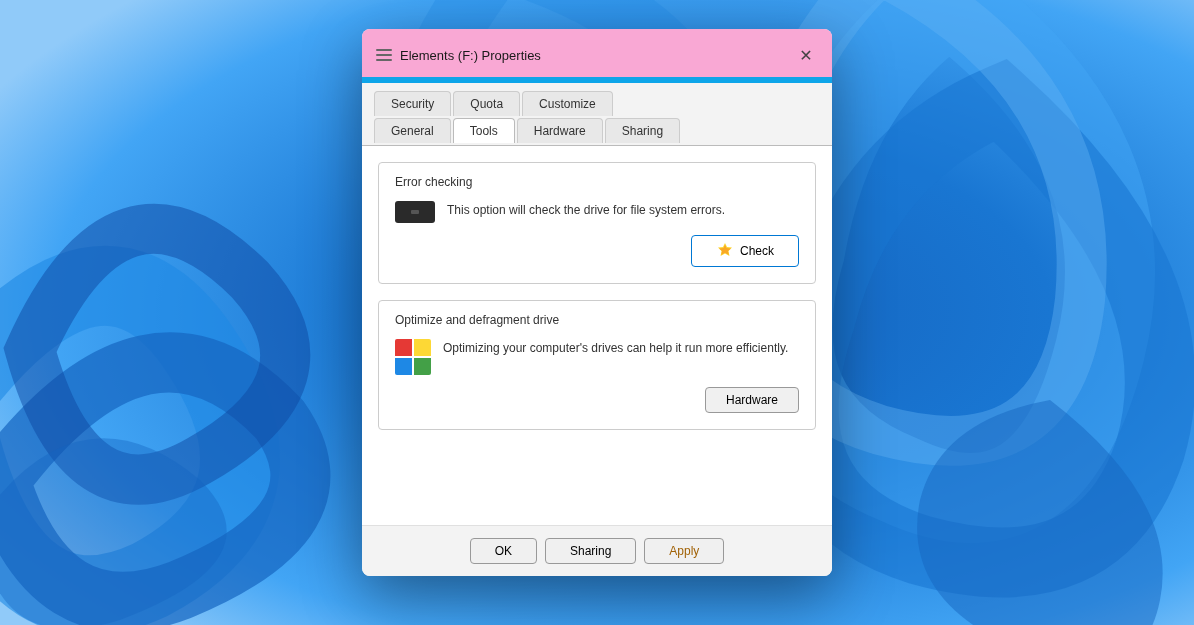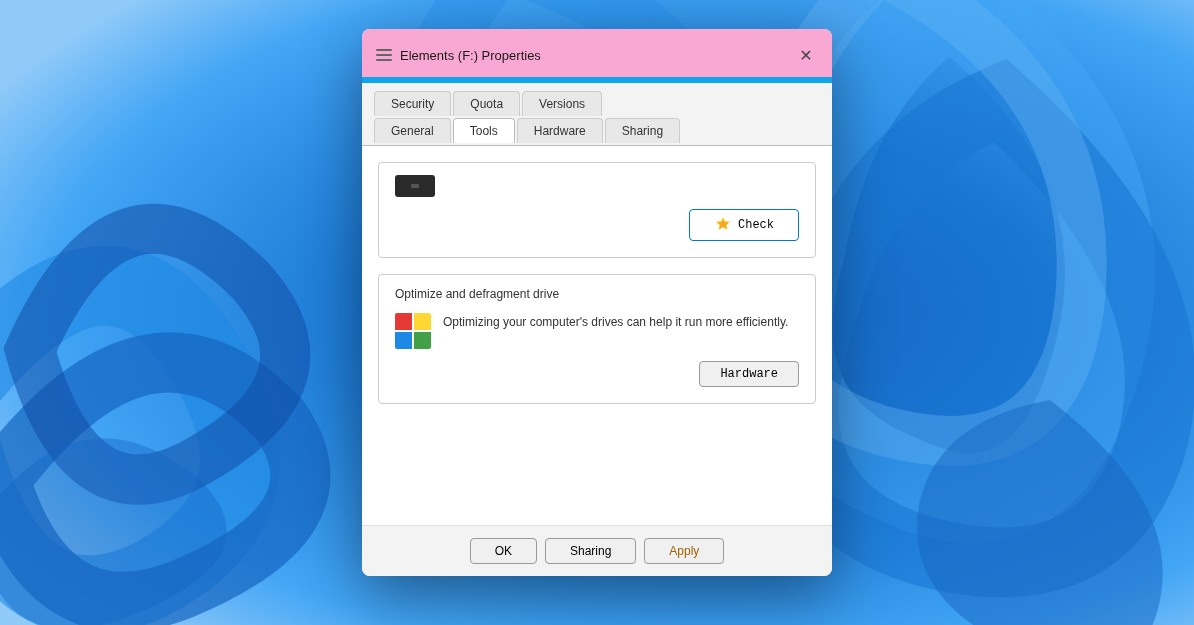"Versions" div.tab { text: Versions -> Customize }
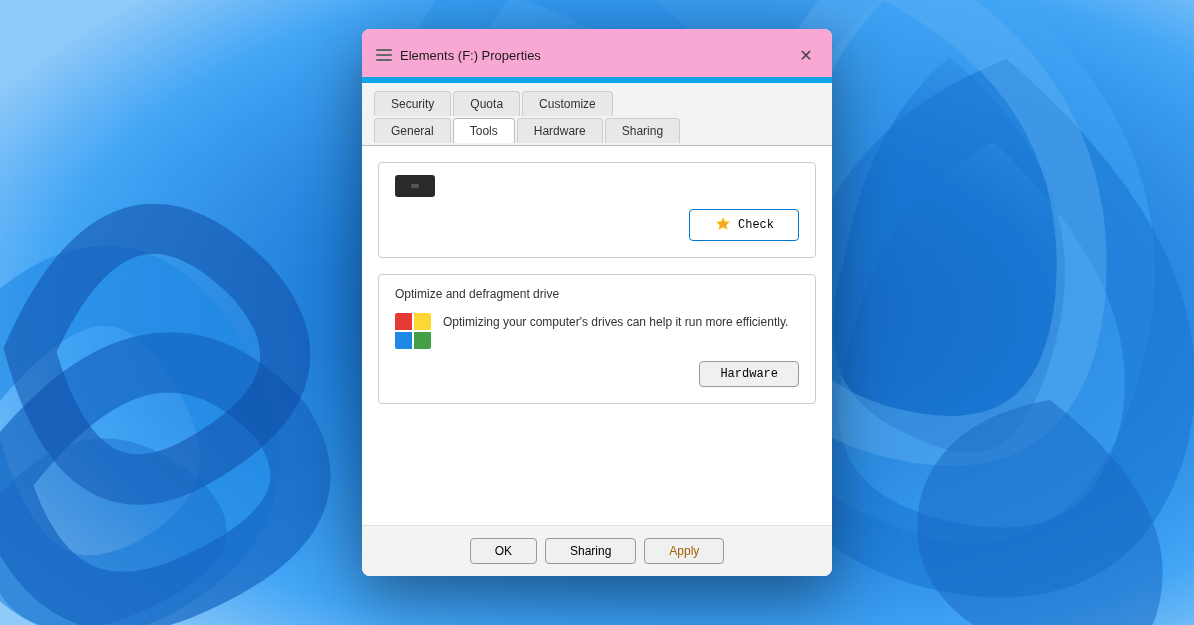"Error checking" div.section-title { html: none -> <div>Error checking</div> }
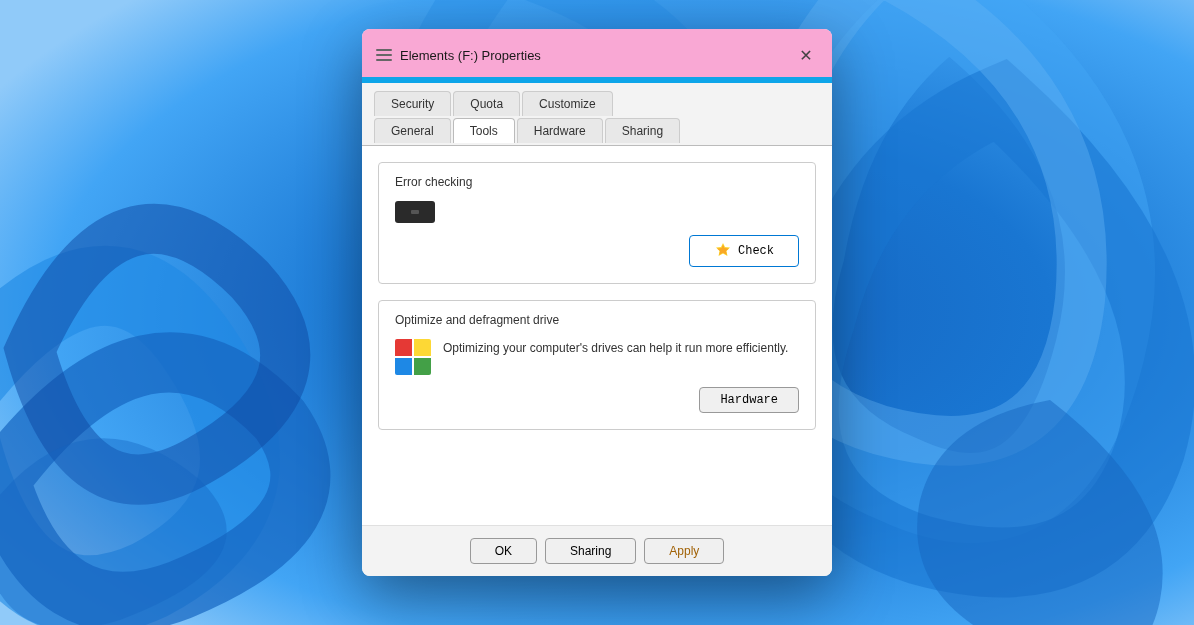"This option will check the" div.section-text { html: none -> <div>This option will check the drive for file system errors.</div> }
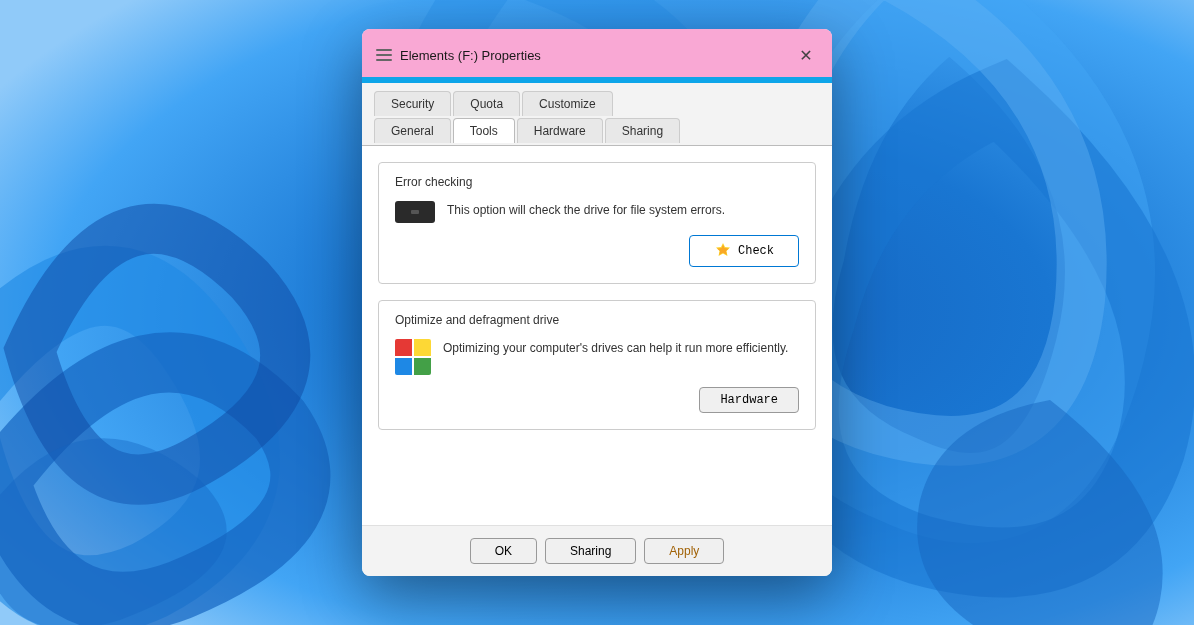"Check" .btn { font-family: Liberation Mono, monospace -> none }
